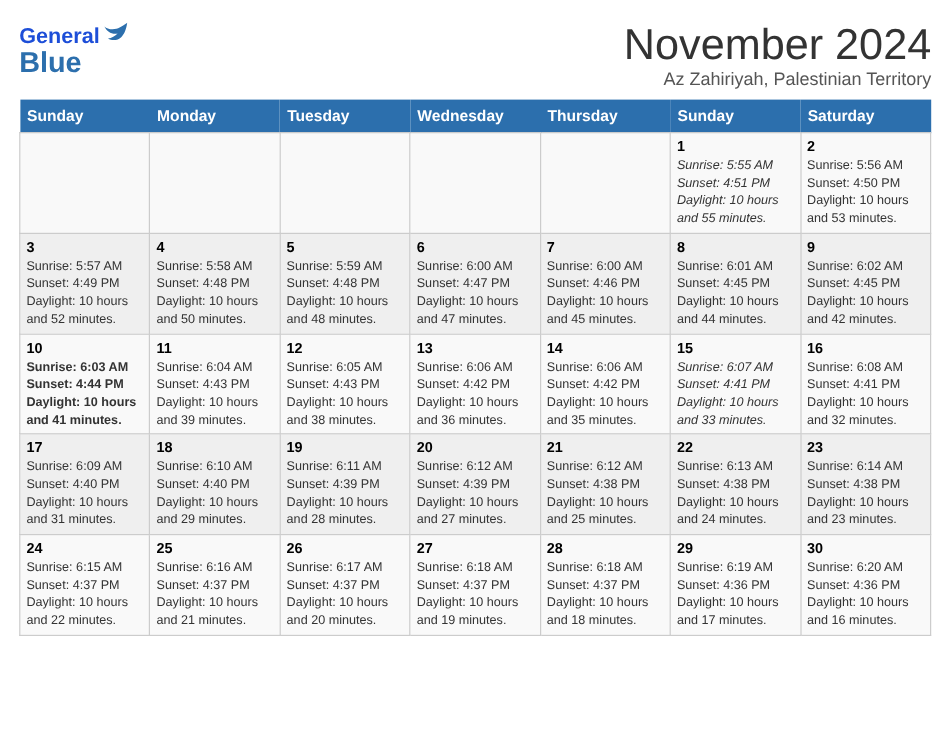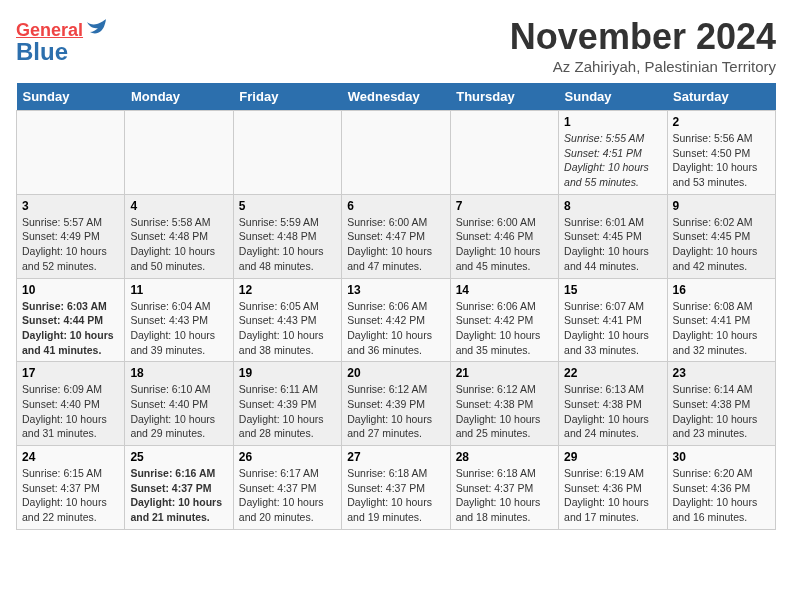"General" .logo-text-general { color: #ef4444 -> #1d4ed8; text-decoration: underline -> none }
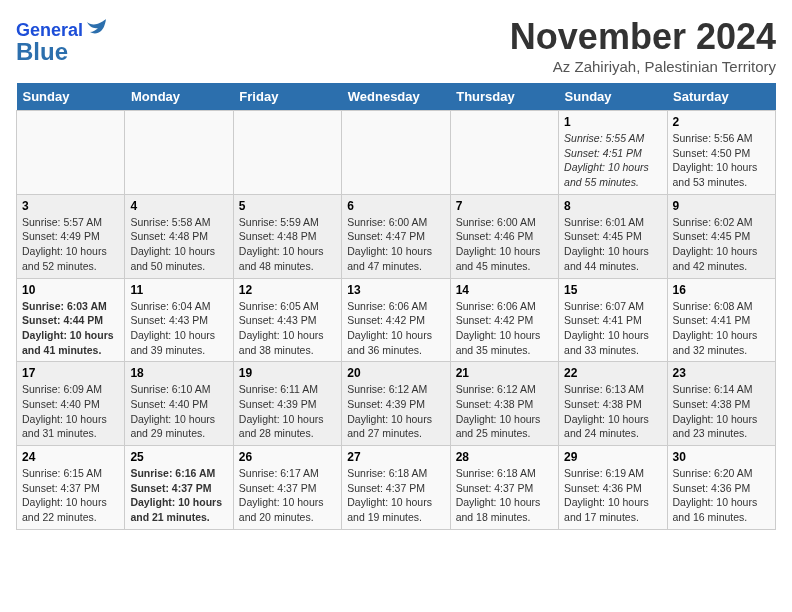"November 2024" .month-title { font-weight: bold -> normal }
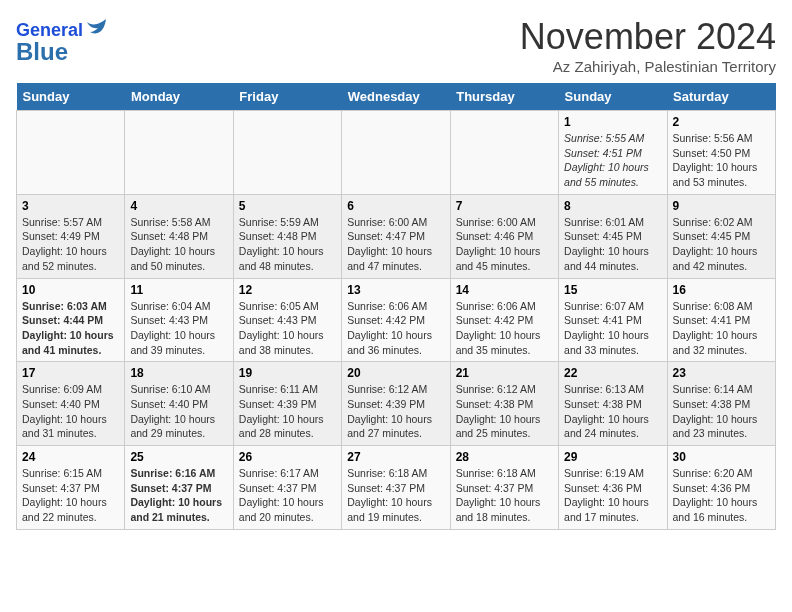"Friday" th { text: Friday -> Tuesday }
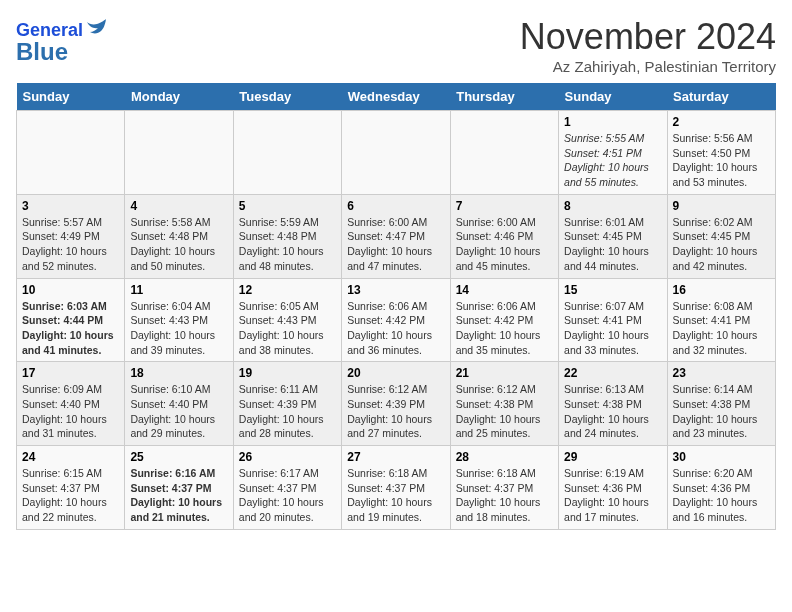"Sunrise: 6:07 AM" span.day-info { font-style: none -> italic }
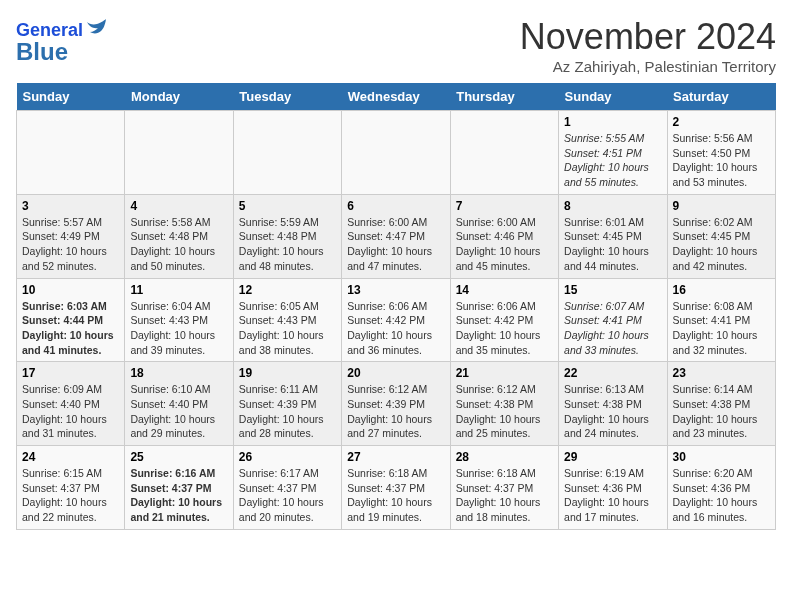"Sunrise: 6:16 AM" span.day-info { font-weight: bold -> none }
